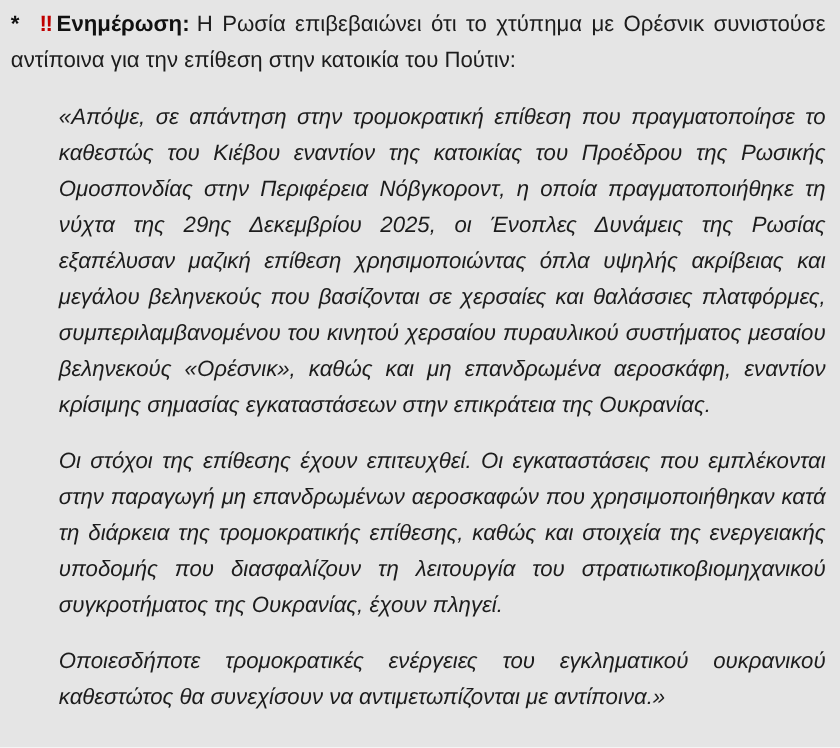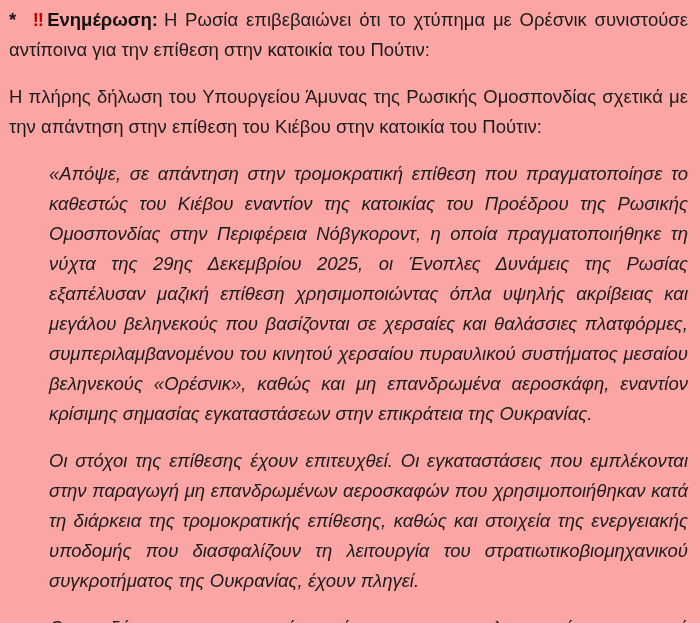"* ‼Ενημέρωση: Η Ρωσία επιβεβαιώνει" .page { background: #fca5a5 -> #e5e5e5 }
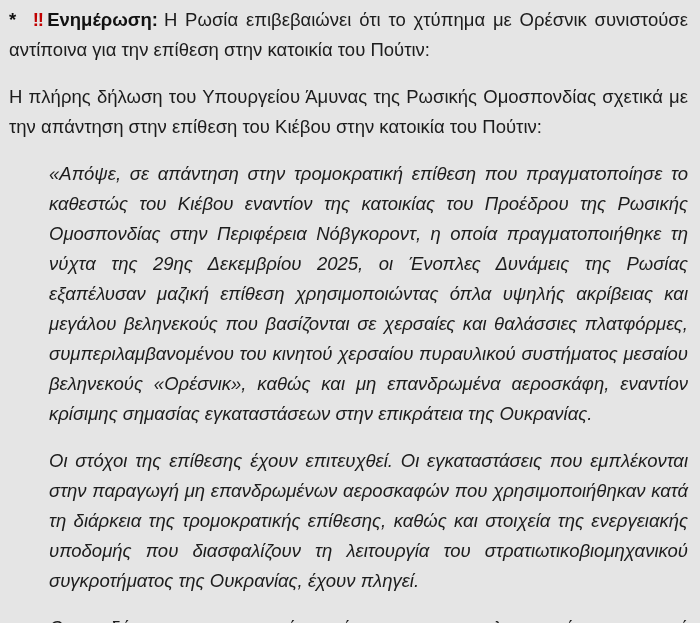"Η πλήρης δήλωση του Υπουργείου" p.para { html: <p>Η πλήρης δήλωση του Υπουργείου Άμυνας της Ρωσικής Ομοσπονδίας σχετικά με την απάντηση στην επίθεση του Κιέβου στην κατοικία του Πούτιν:</p> -> none }
